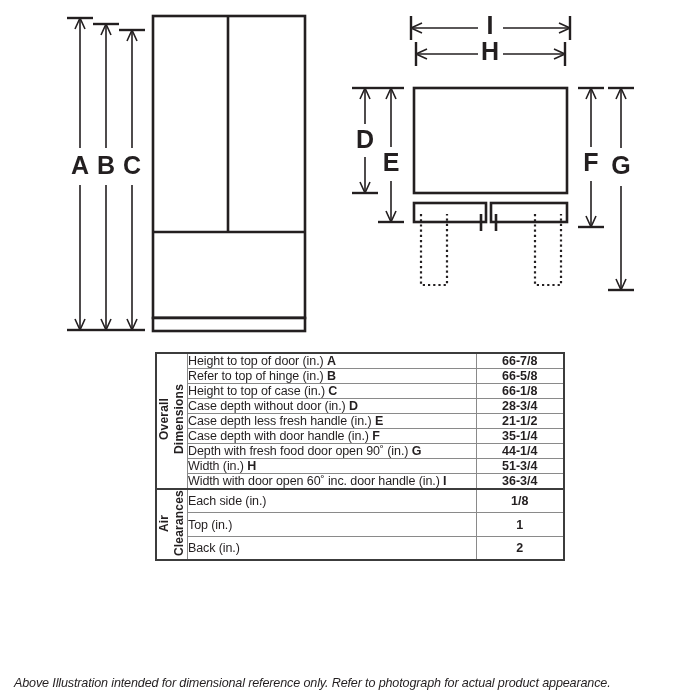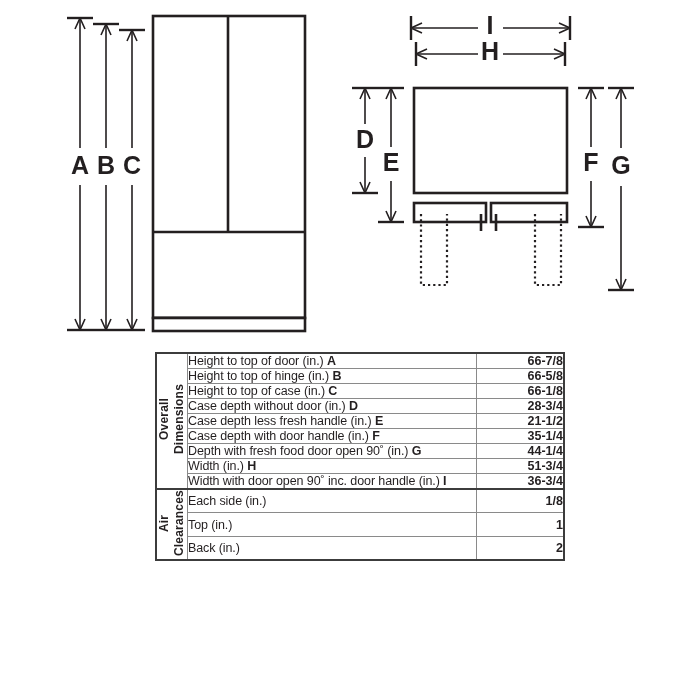"66-7/8" td.val { text-align: right -> center }
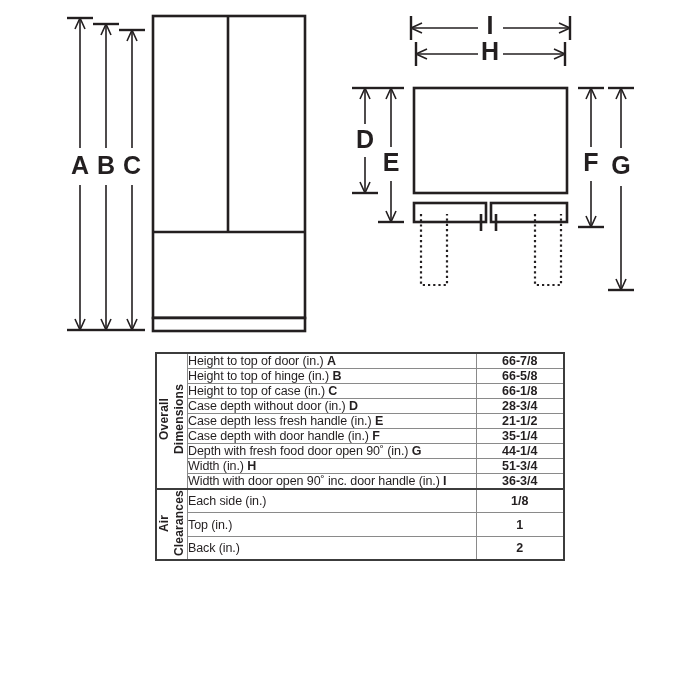"Height to top of hinge" span { text: Height -> Refer }
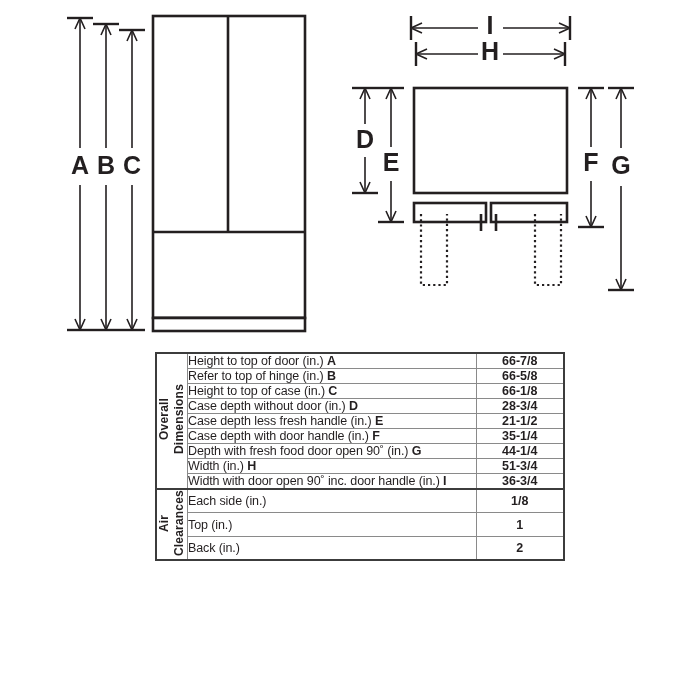"Width with door open 90˚" span { text: 90 -> 60 }
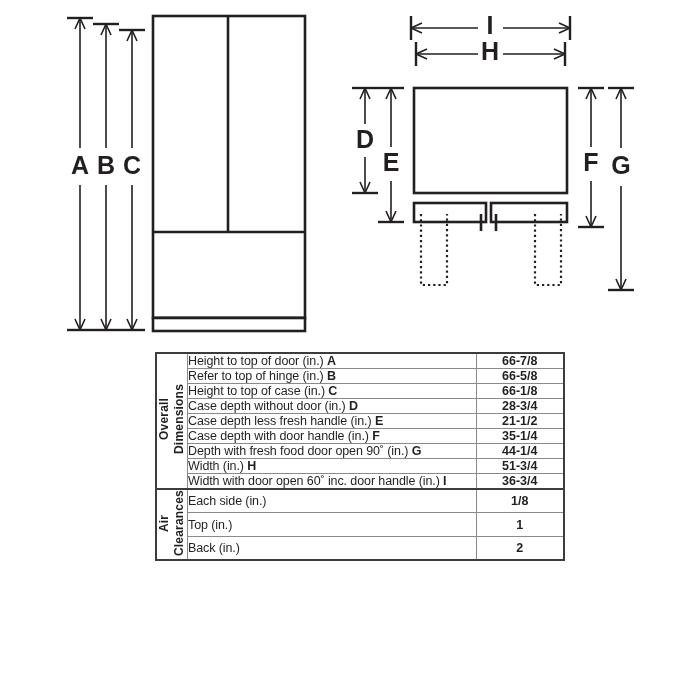"Above Illustration intended for" div { html: none -> <div>Above Illustration intended for dimensional reference only. Refer to photograph for actual product appearance.</div> }
